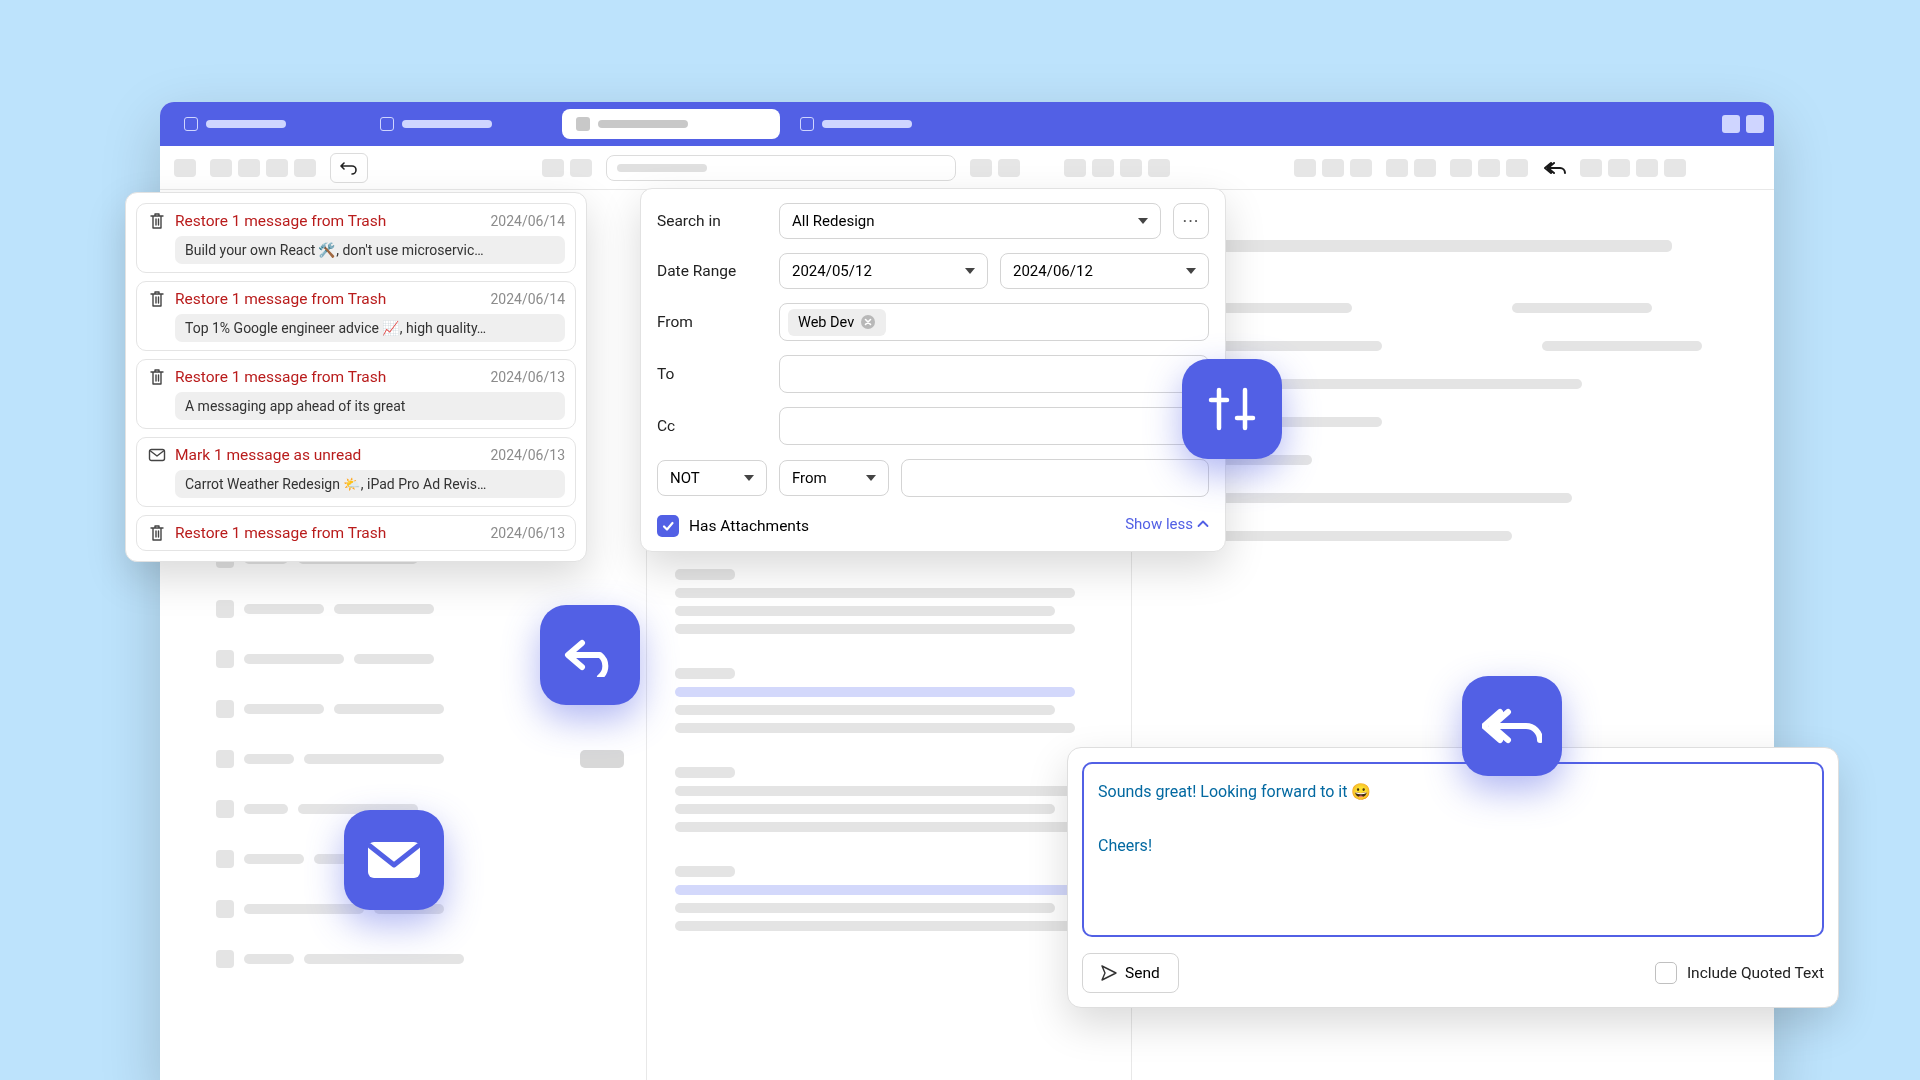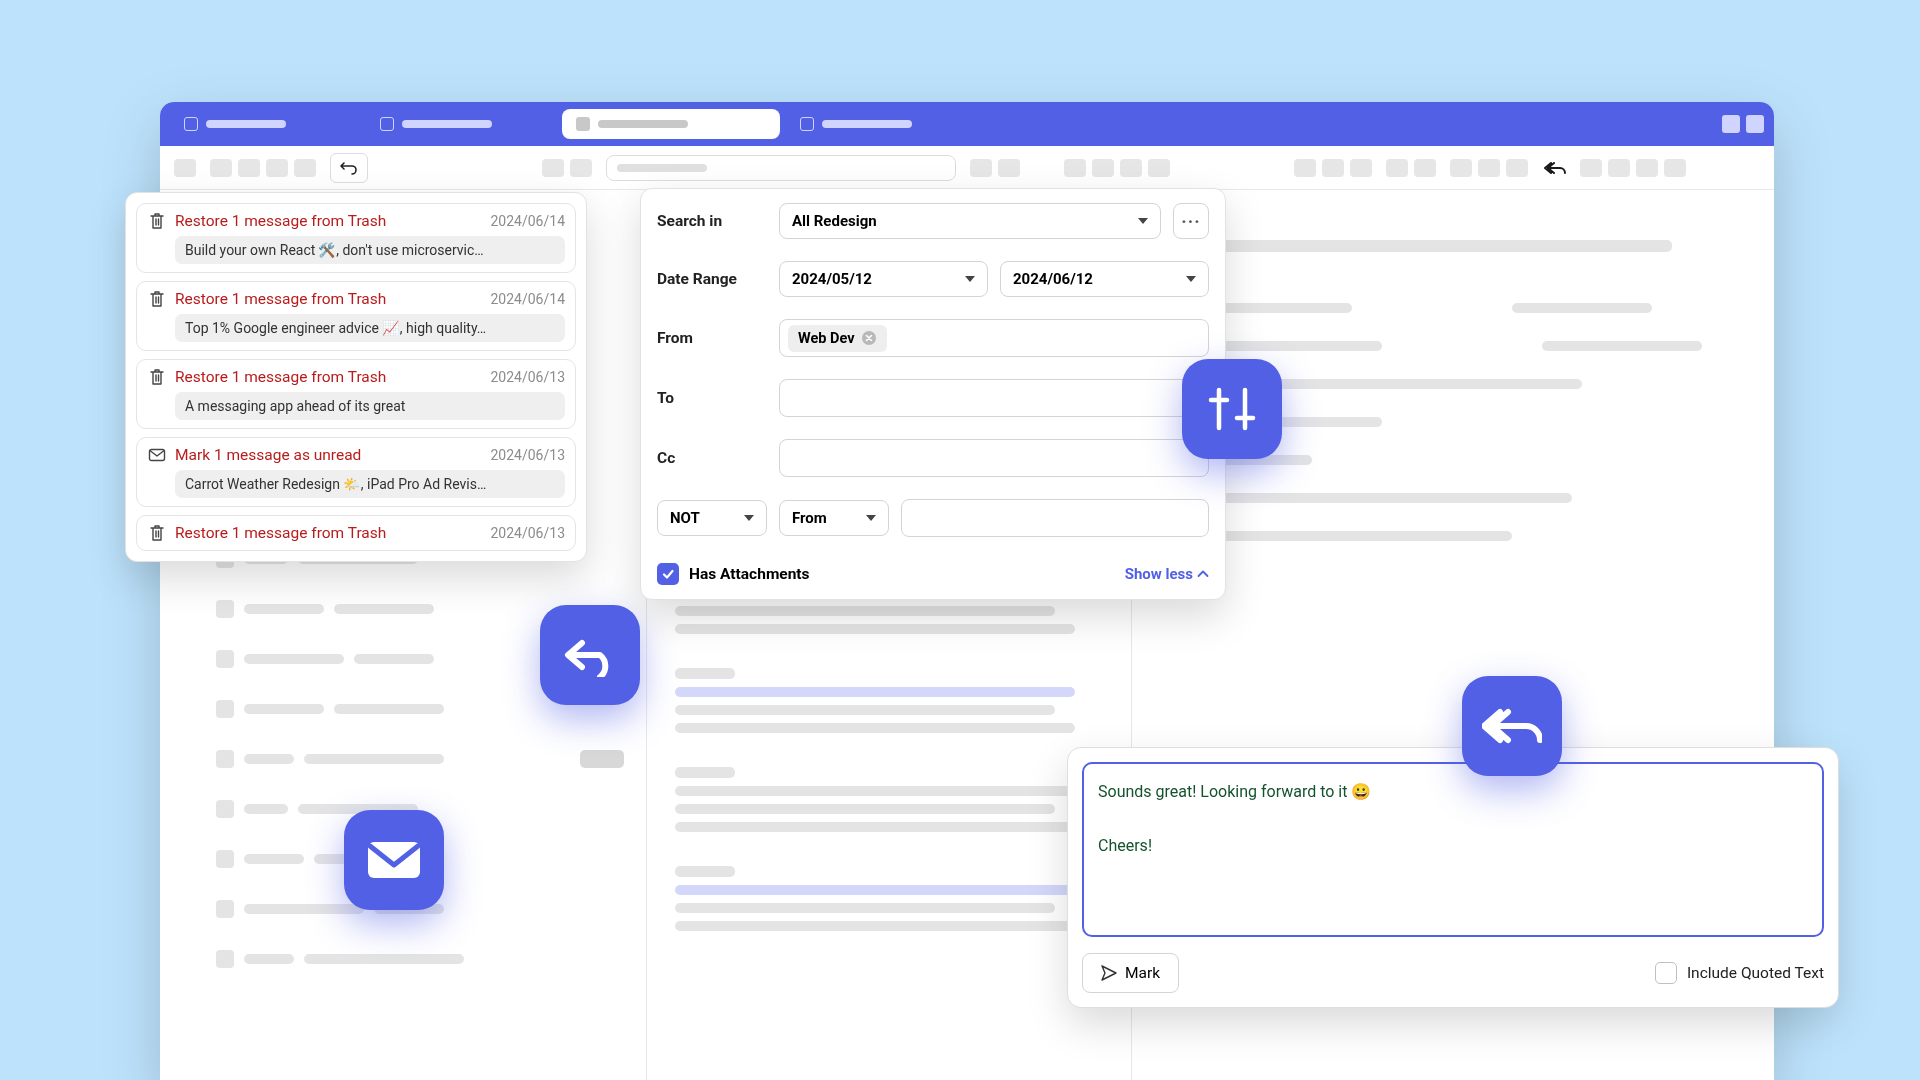"Search in" .search-popup { font-weight: bold -> none; gap: 22px -> 14px }
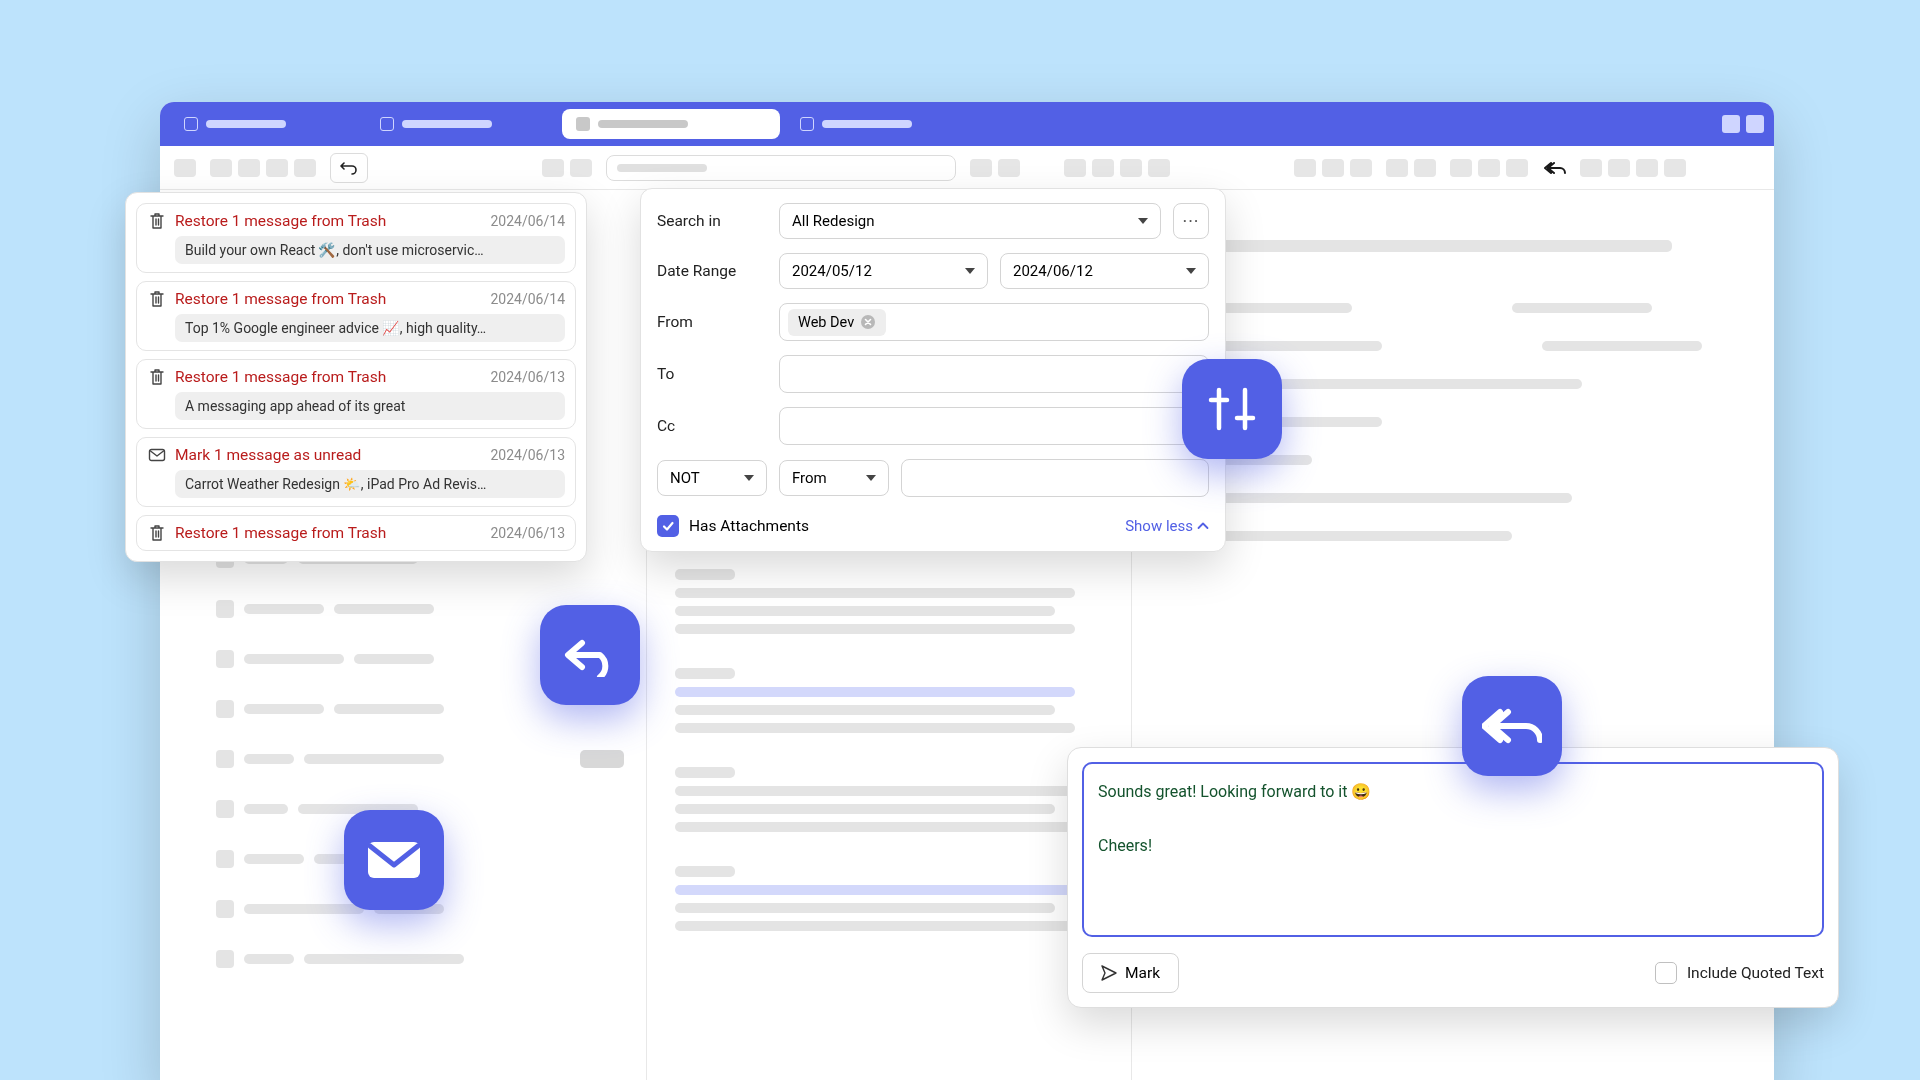"Has Attachments" .sp-check-row { align-items: center -> flex-start }
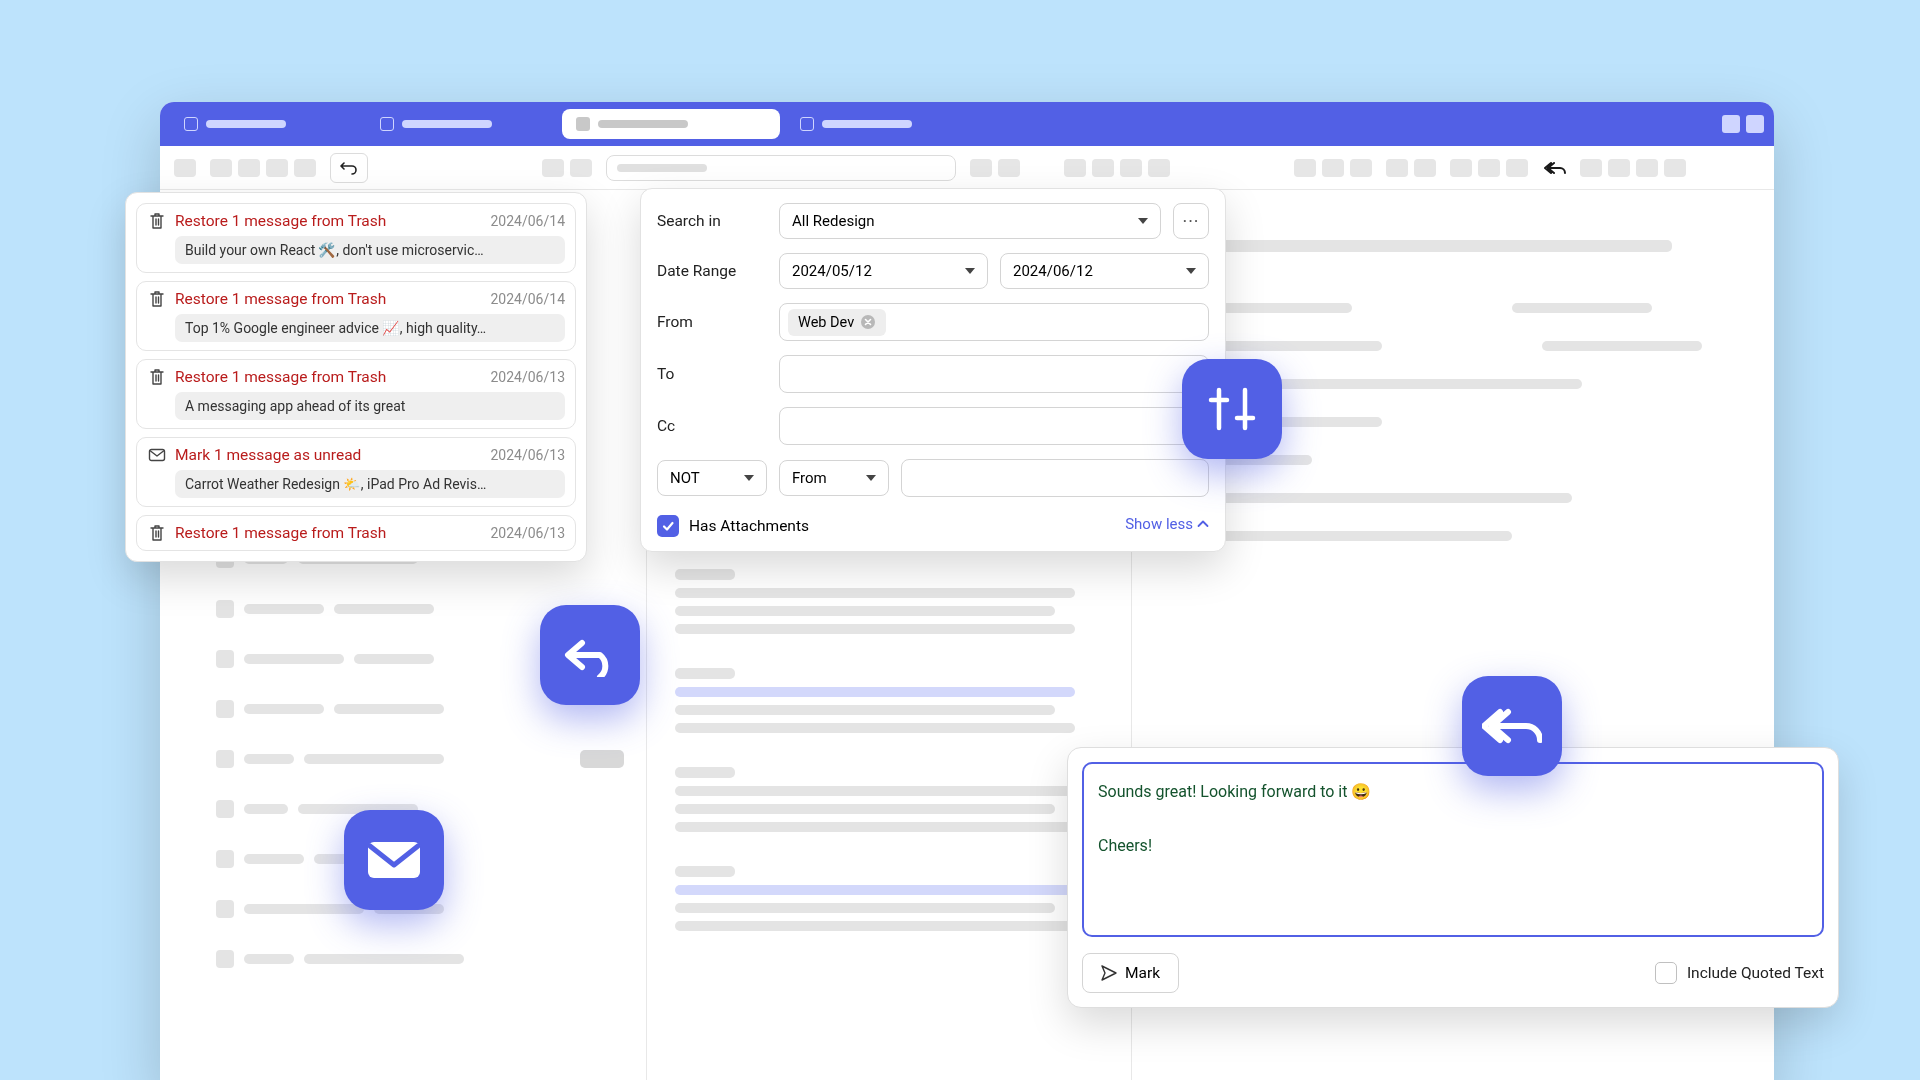"Sounds great! Looking forward to" .compose-text { color: #14532d -> #0369a1 }
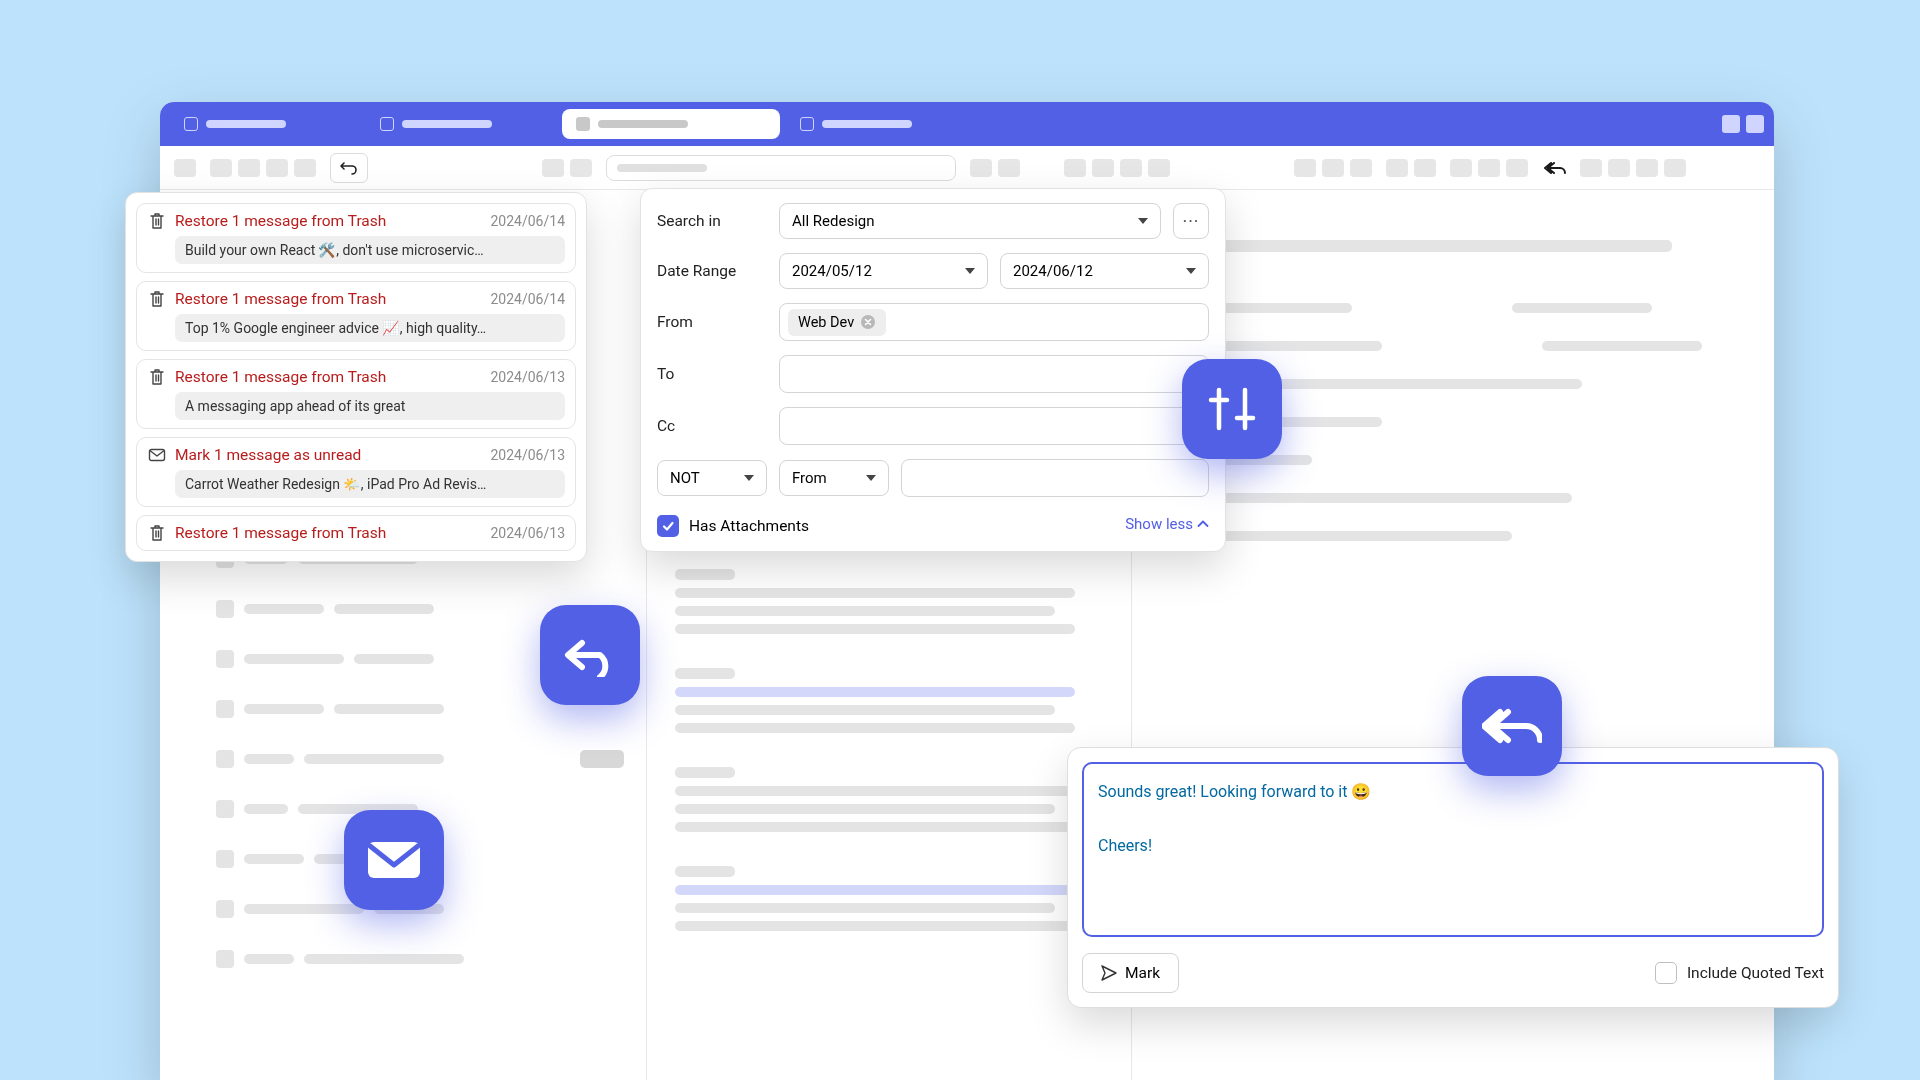"Mark" span { text: Mark -> Send }
